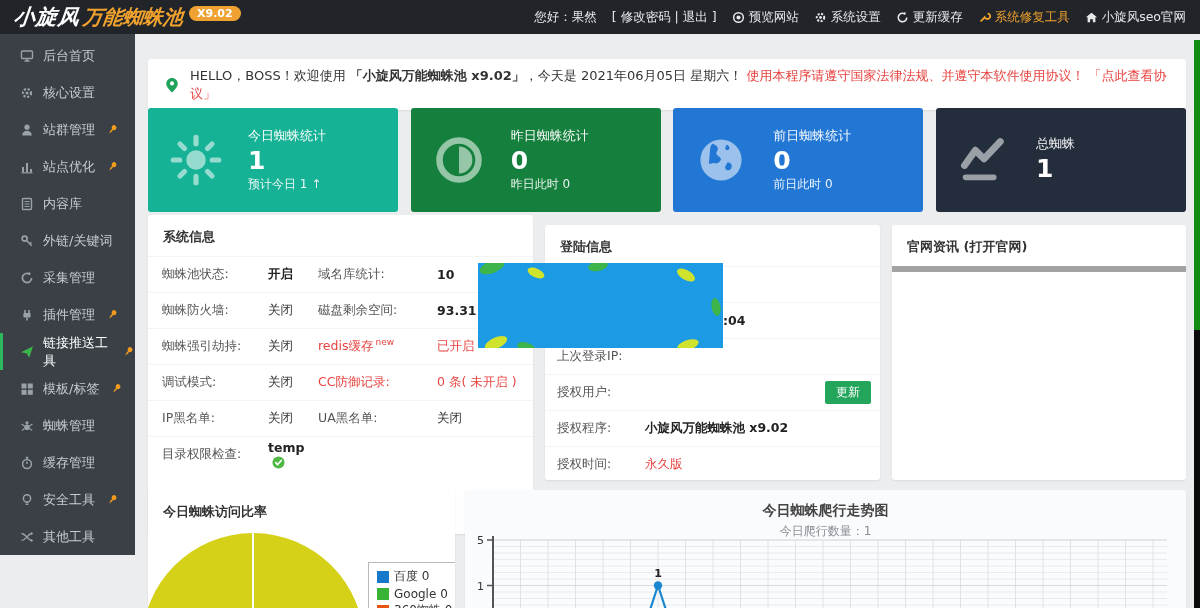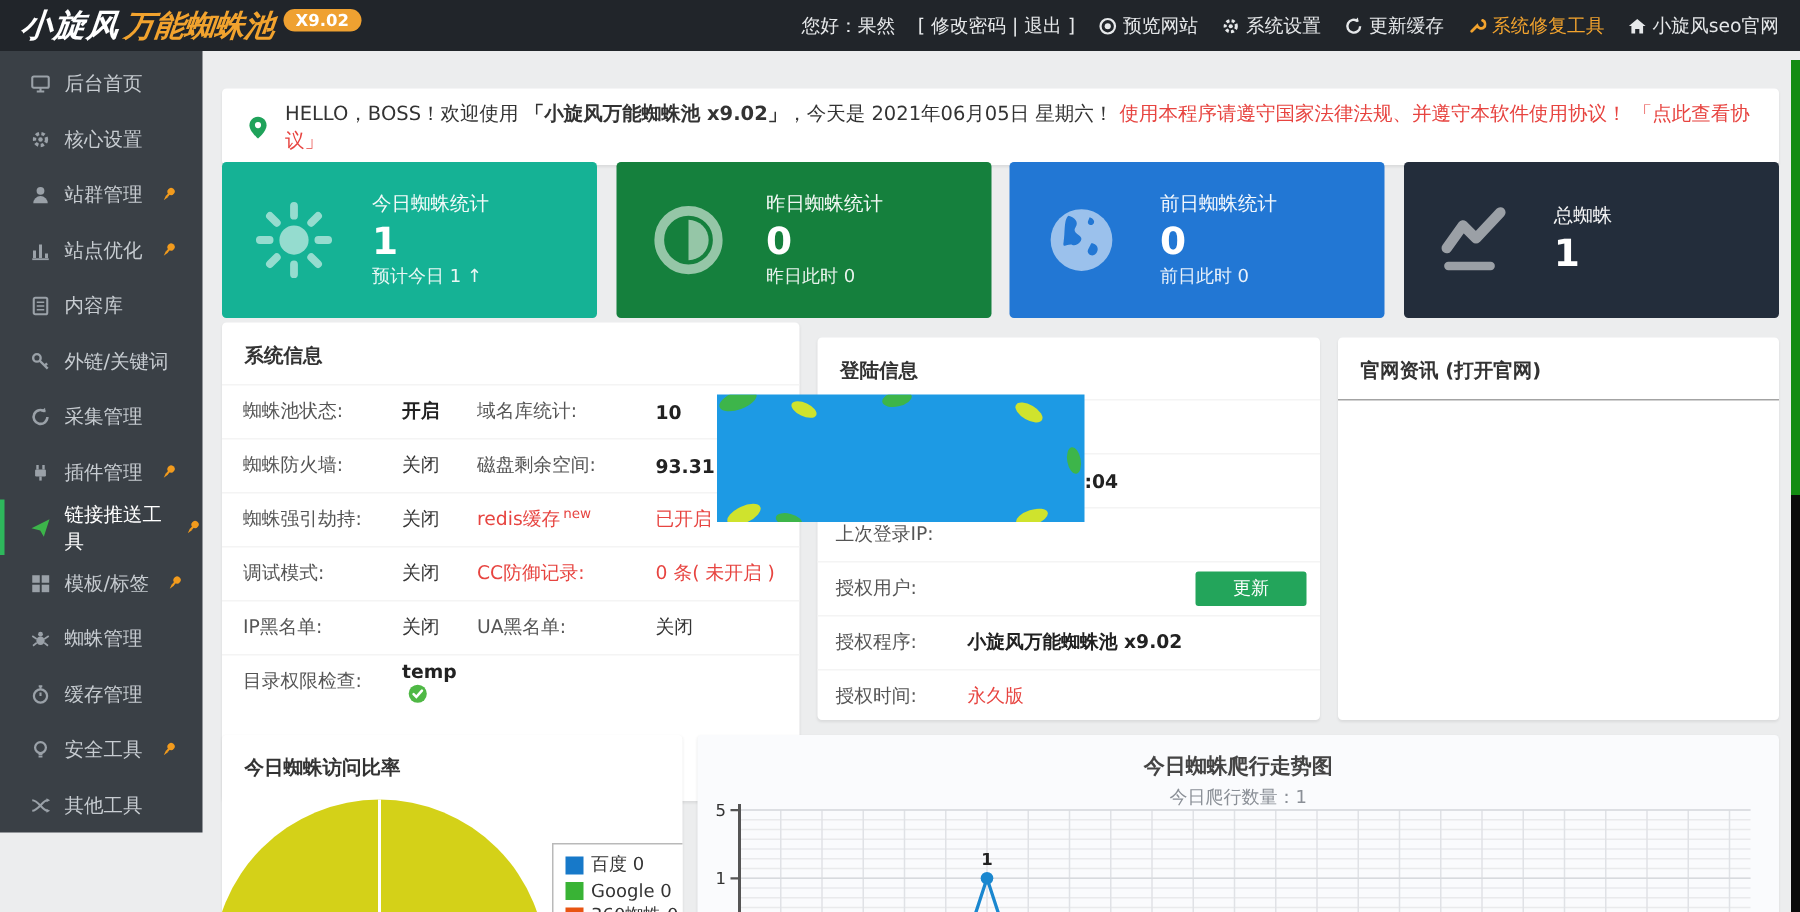"官网资讯 (打开官网)" .news .ptitle { border-bottom: 1px solid #a3a3a3 -> 6px solid #a3a3a3 }
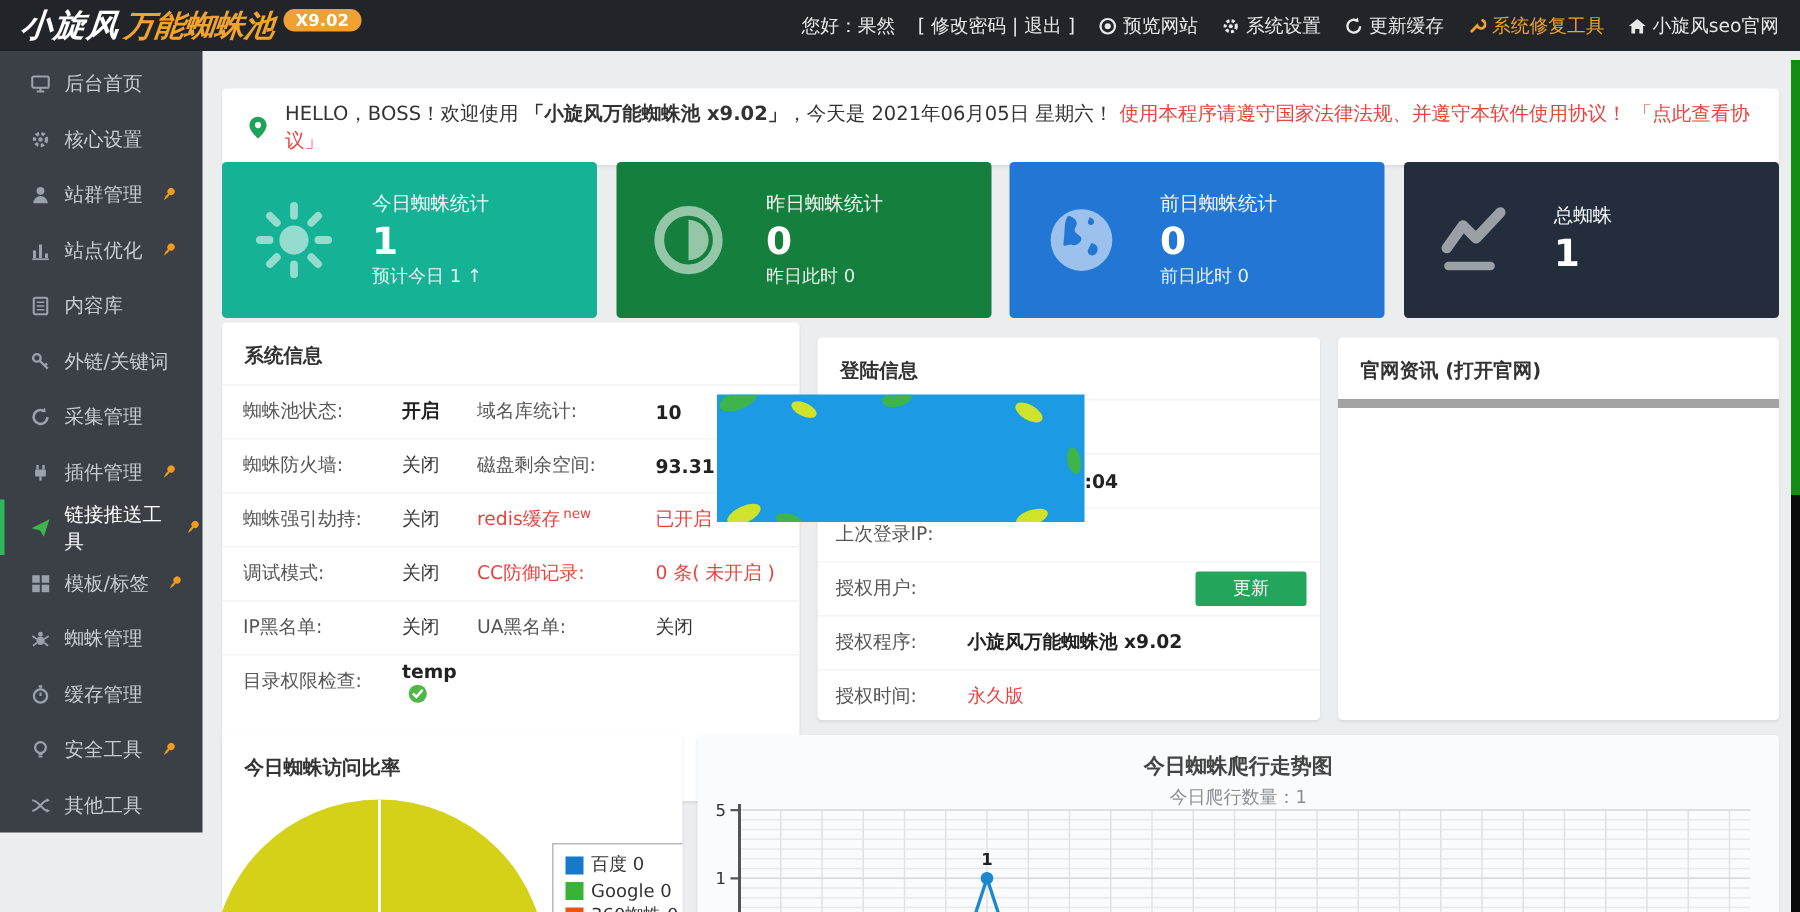"更新" .btn-update { padding: 3px 25px -> 3px 11px }
